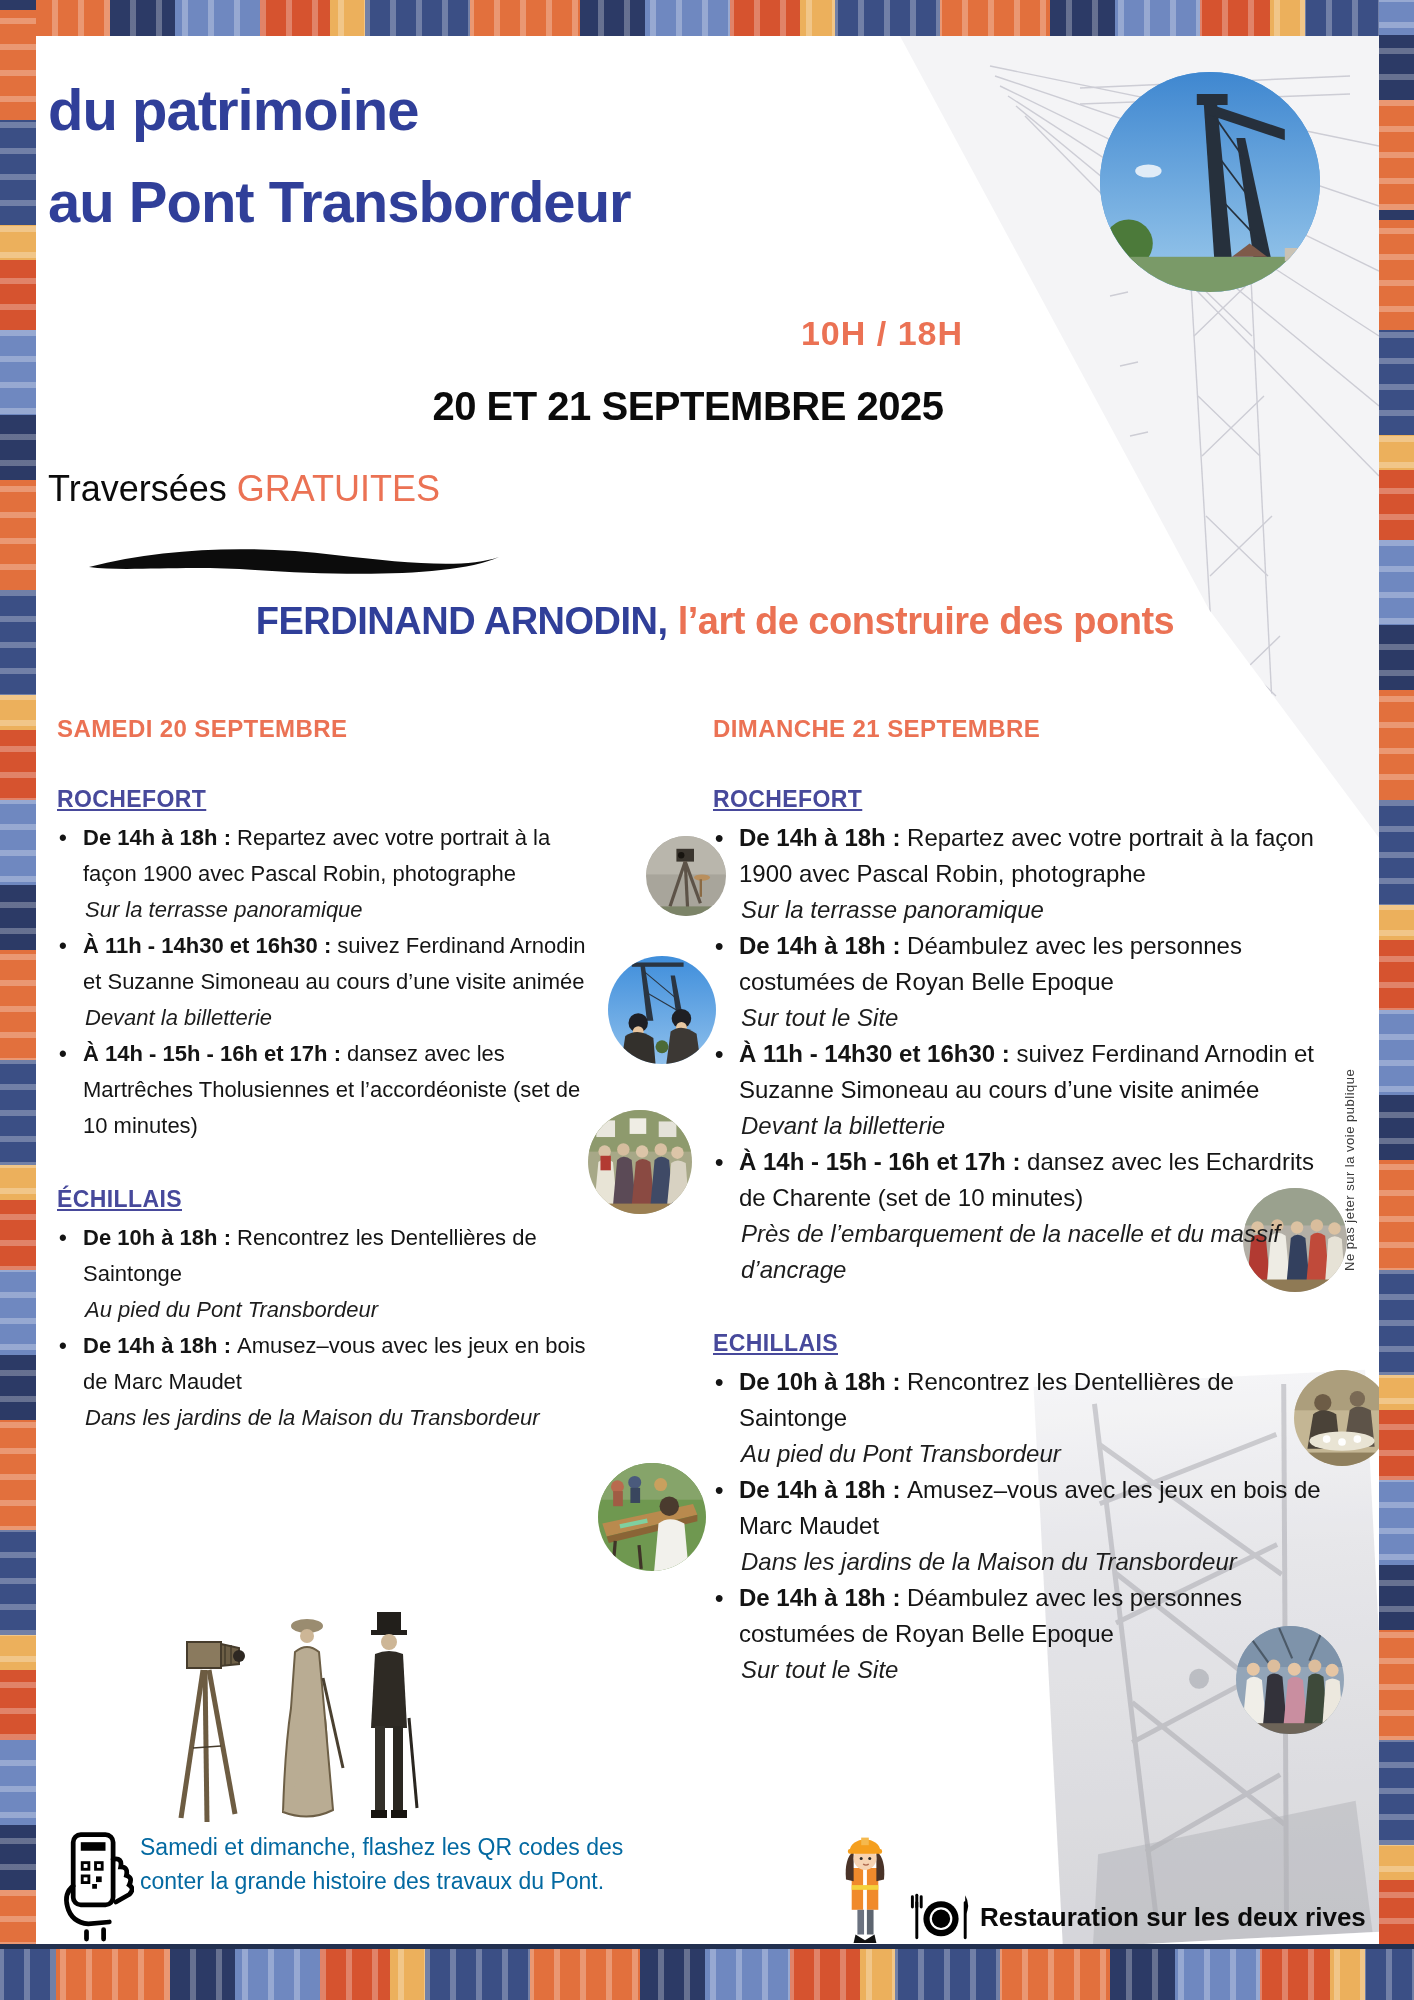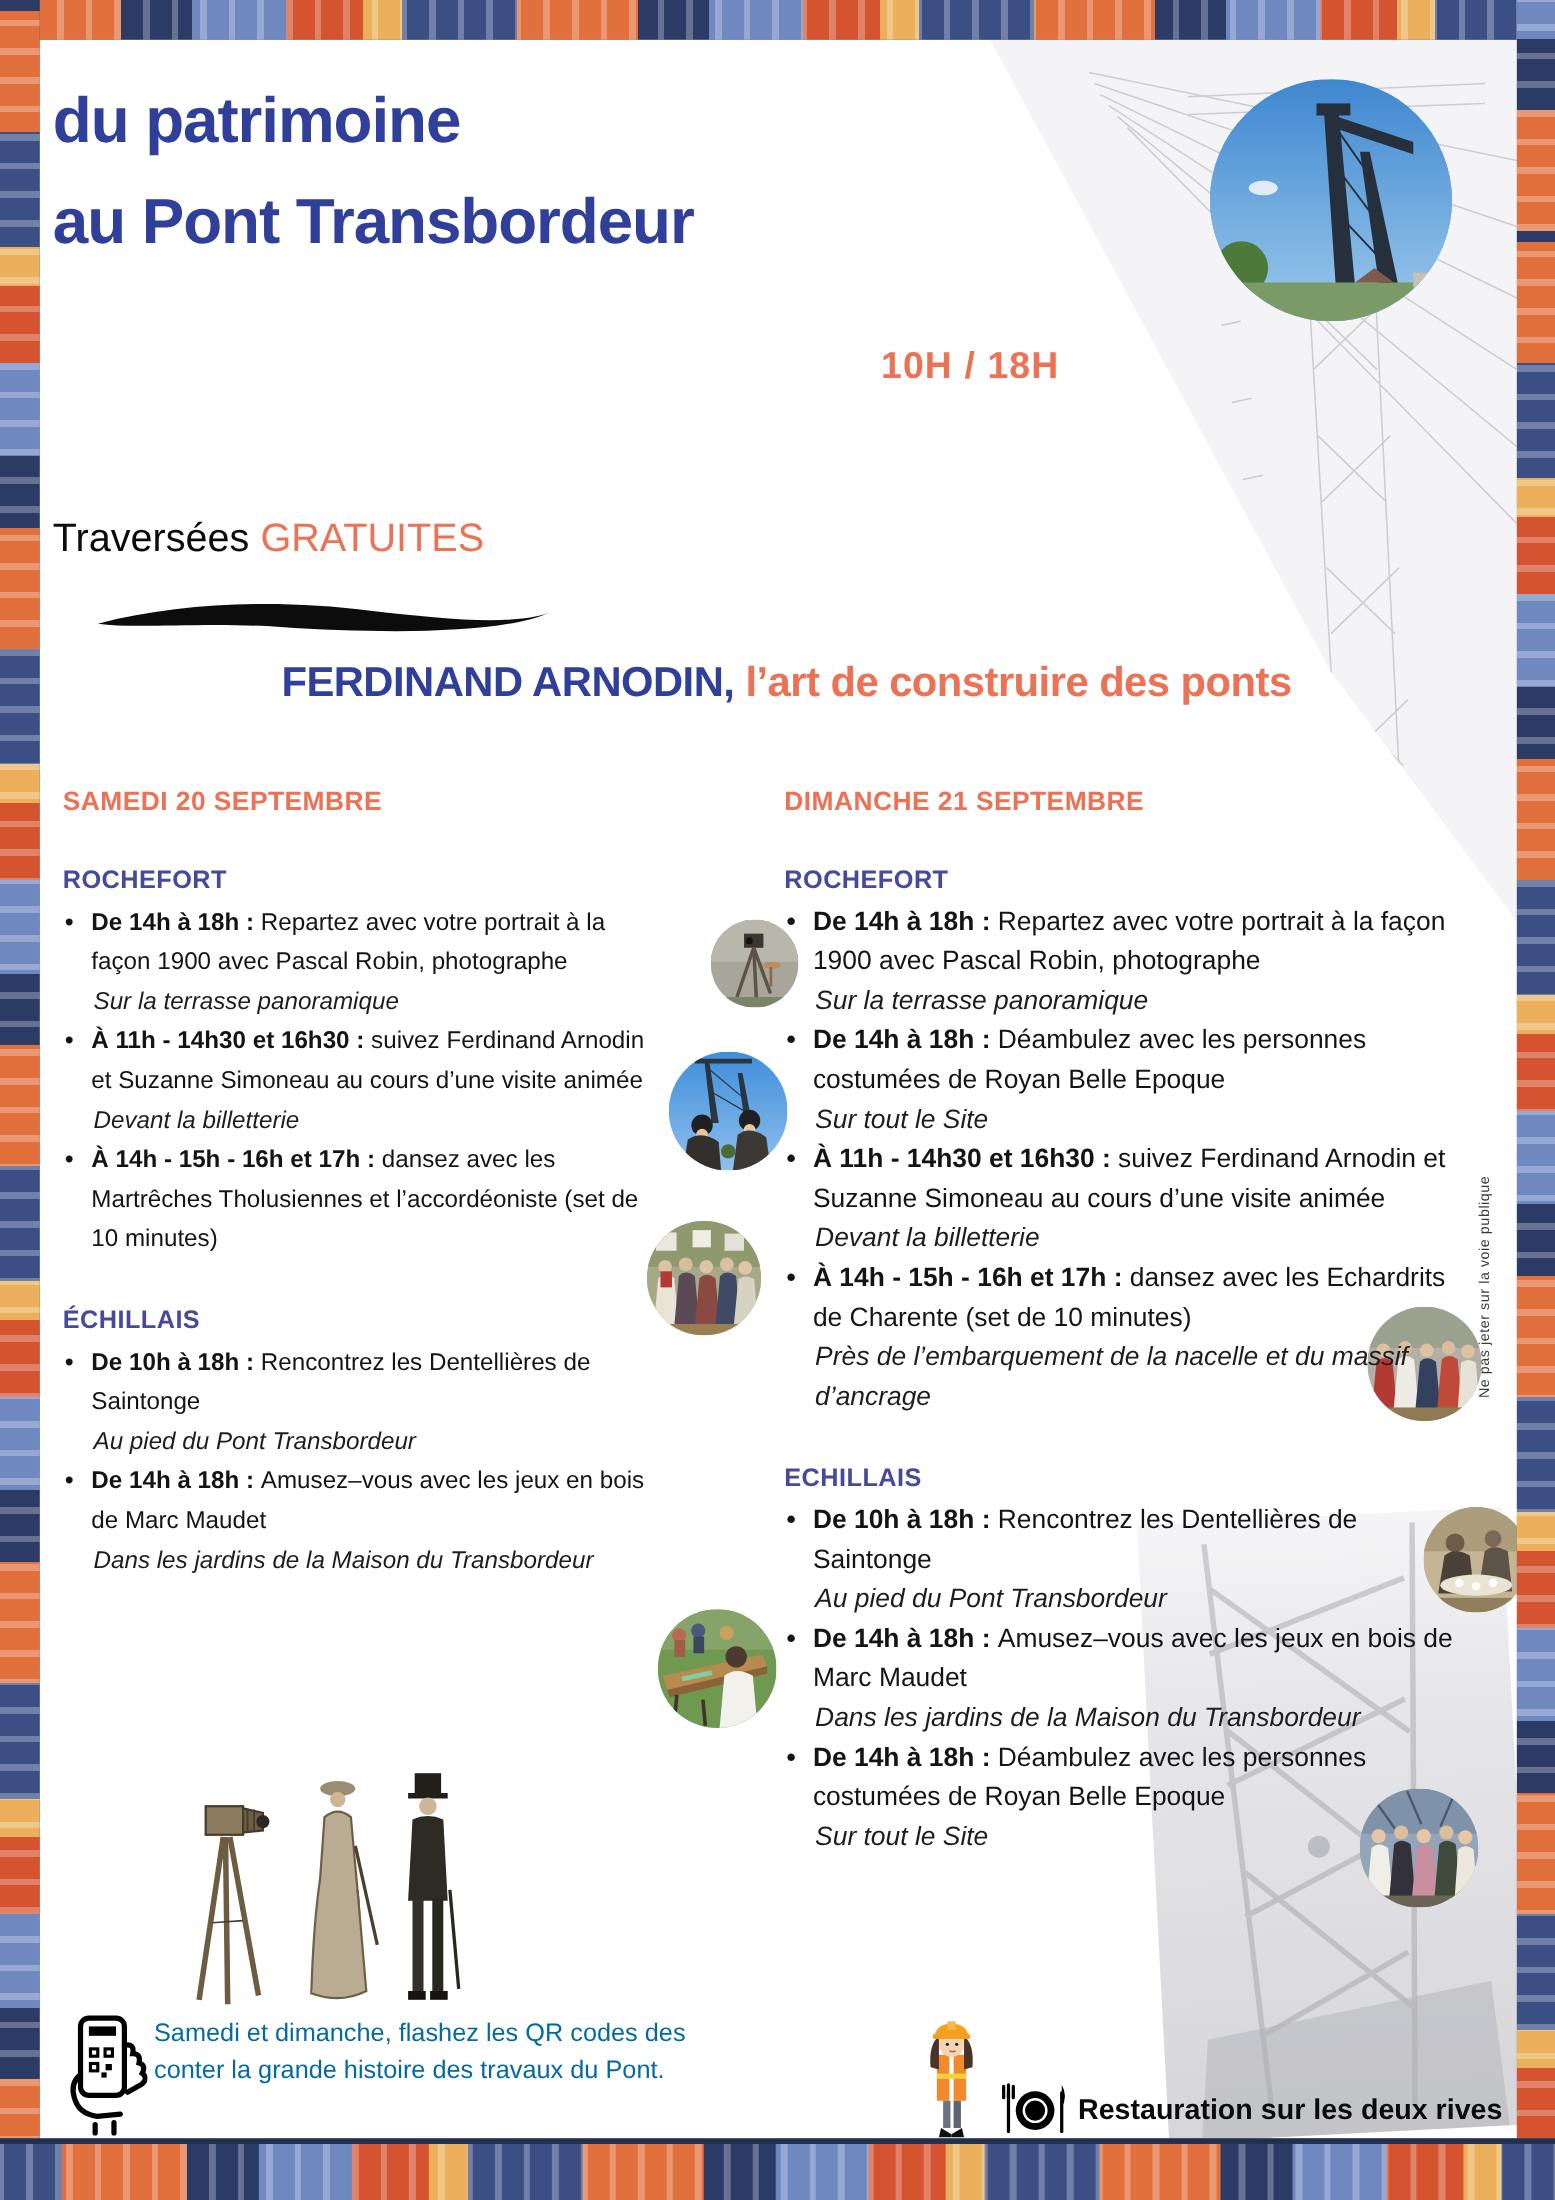"20 ET 21 SEPTEMBRE 2025" div.date-line { html: none -> <div>20 ET 21 SEPTEMBRE 2025</div> }
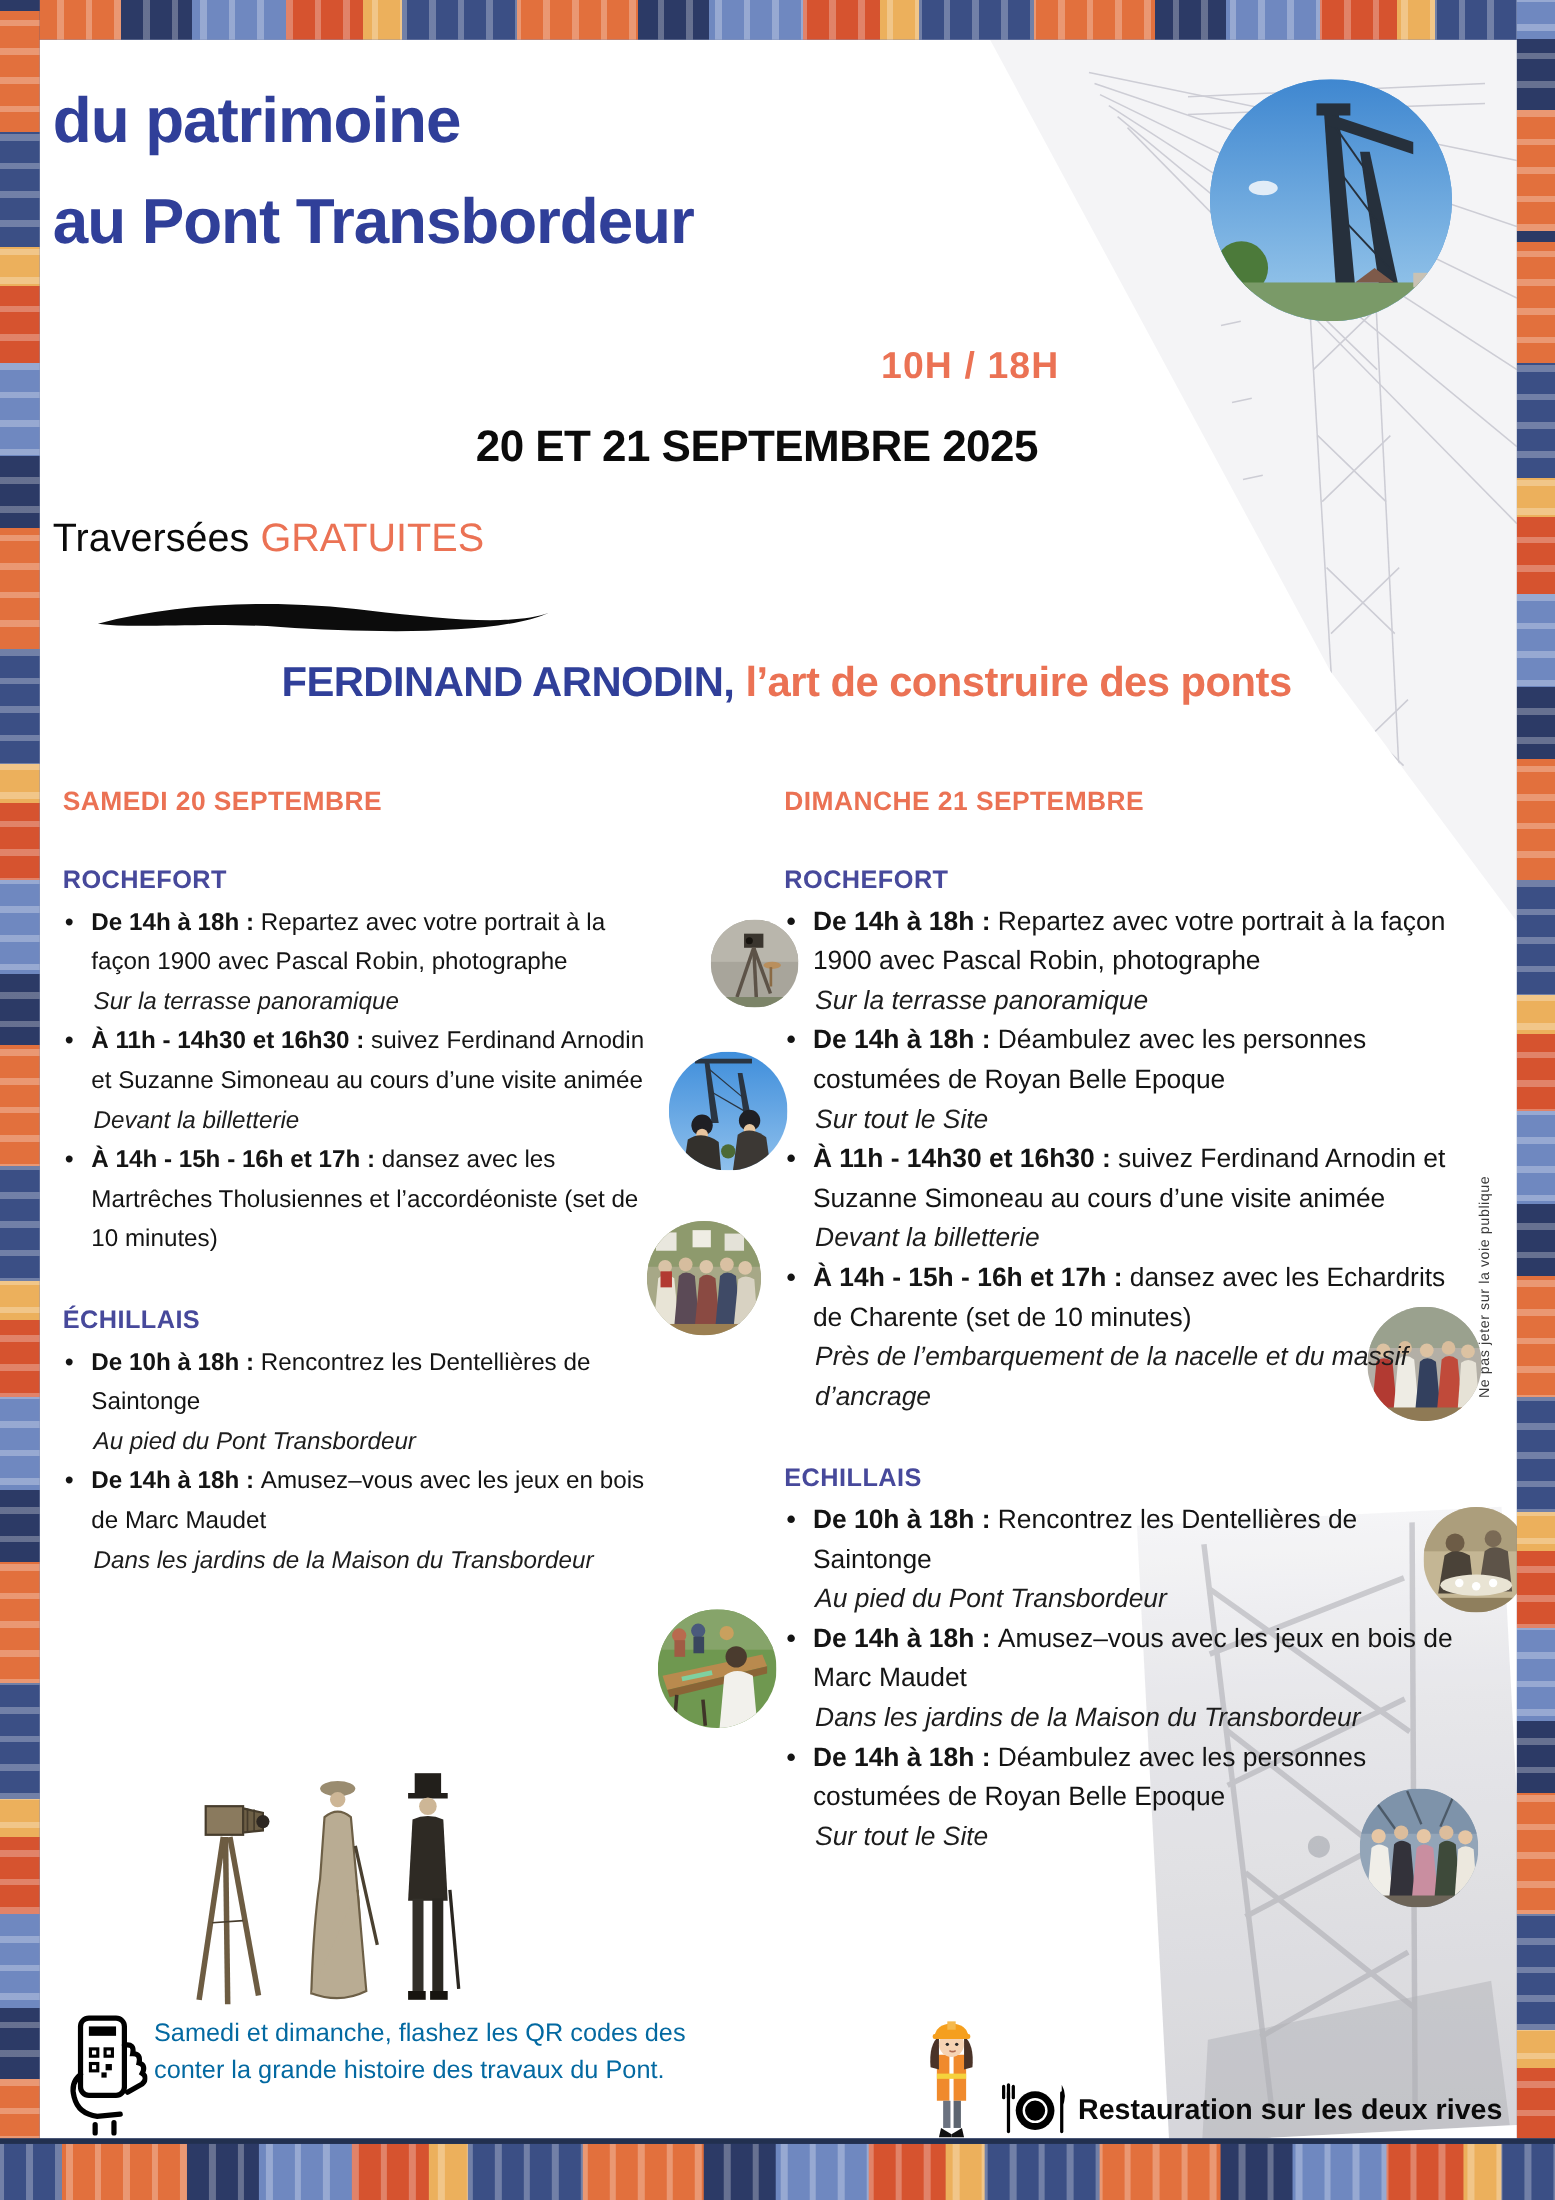"ROCHEFORT" .city { text-decoration: none -> underline }
